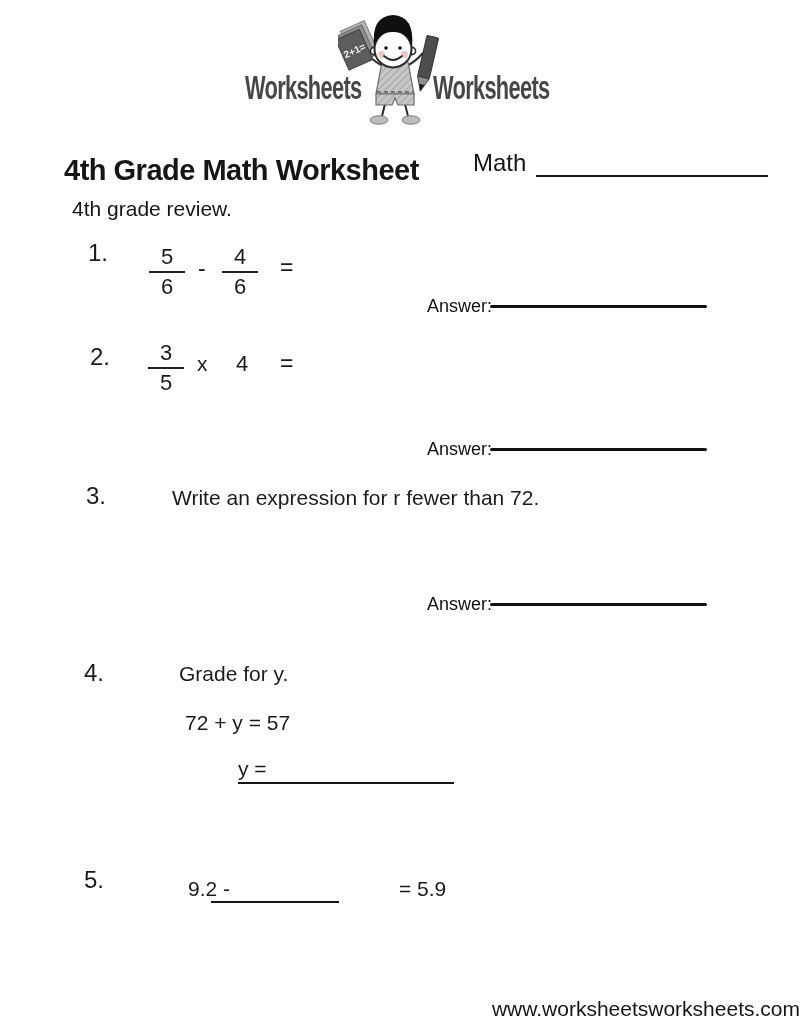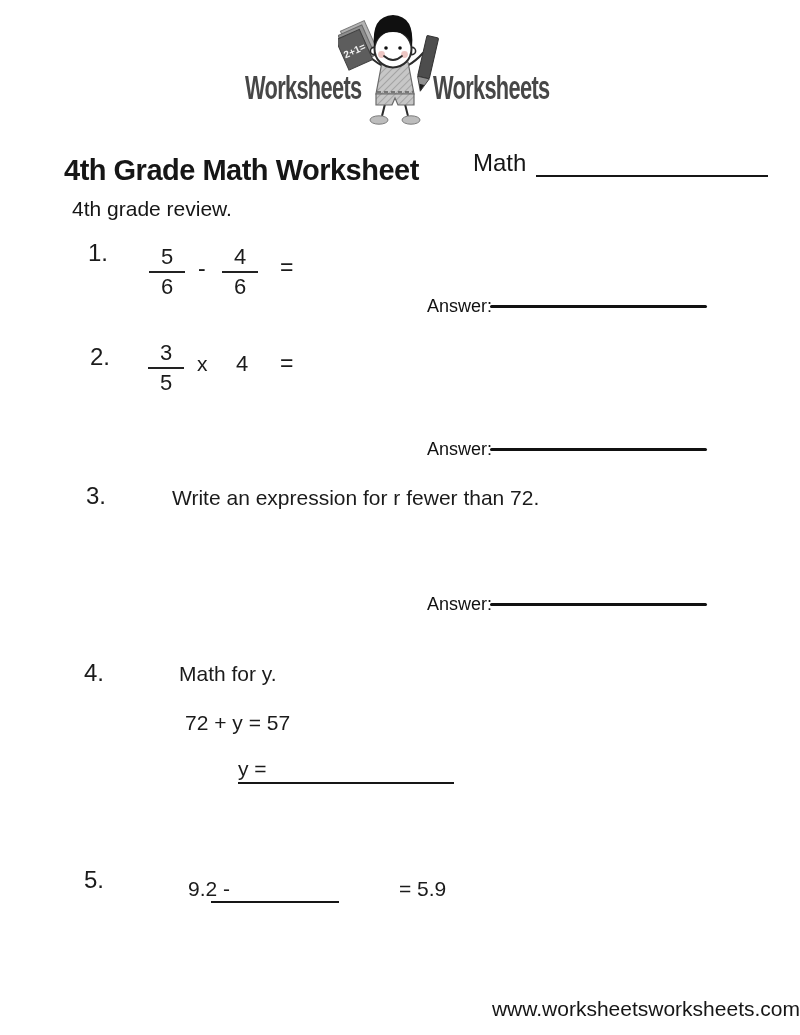"Math for y." span.prompt { text: Math -> Grade }
